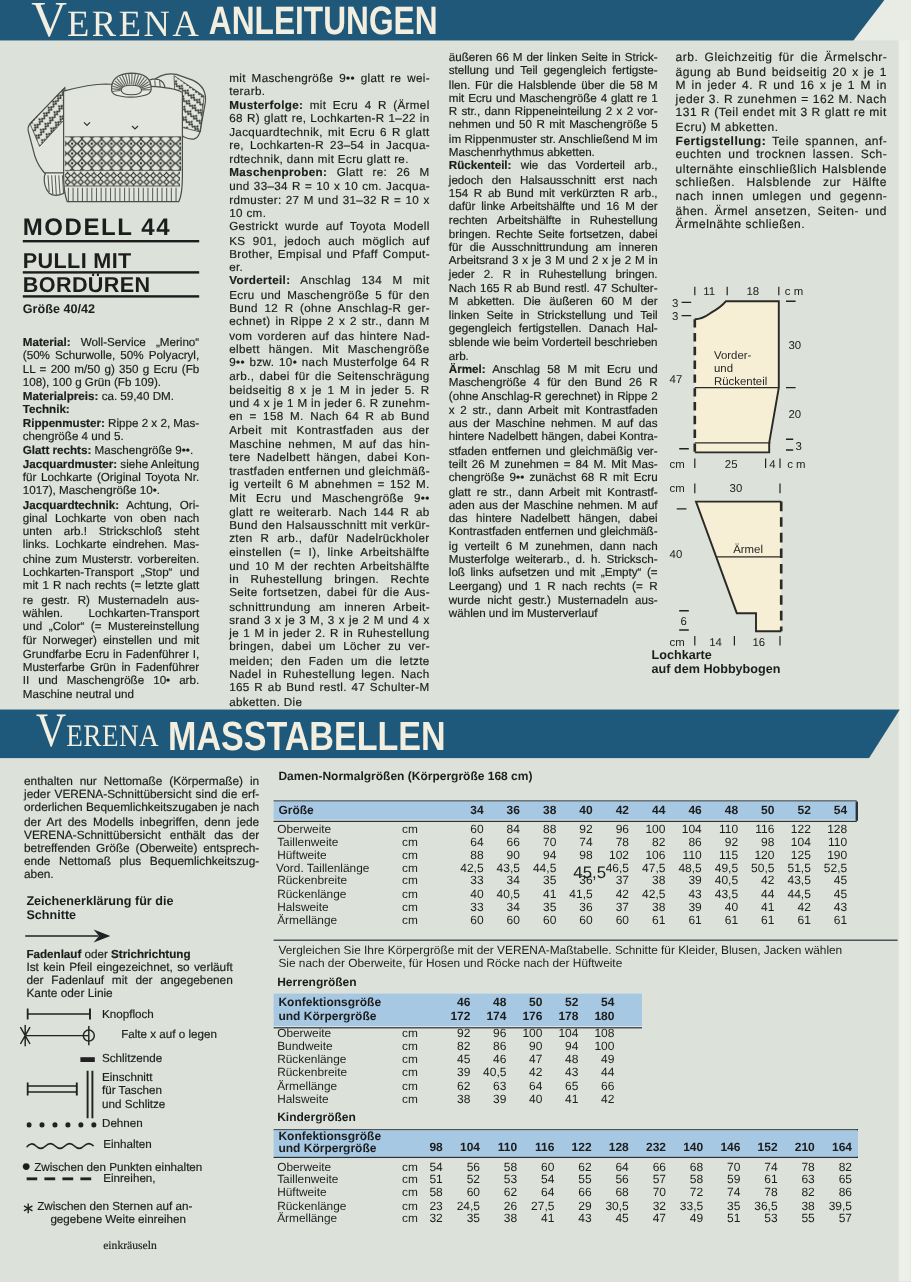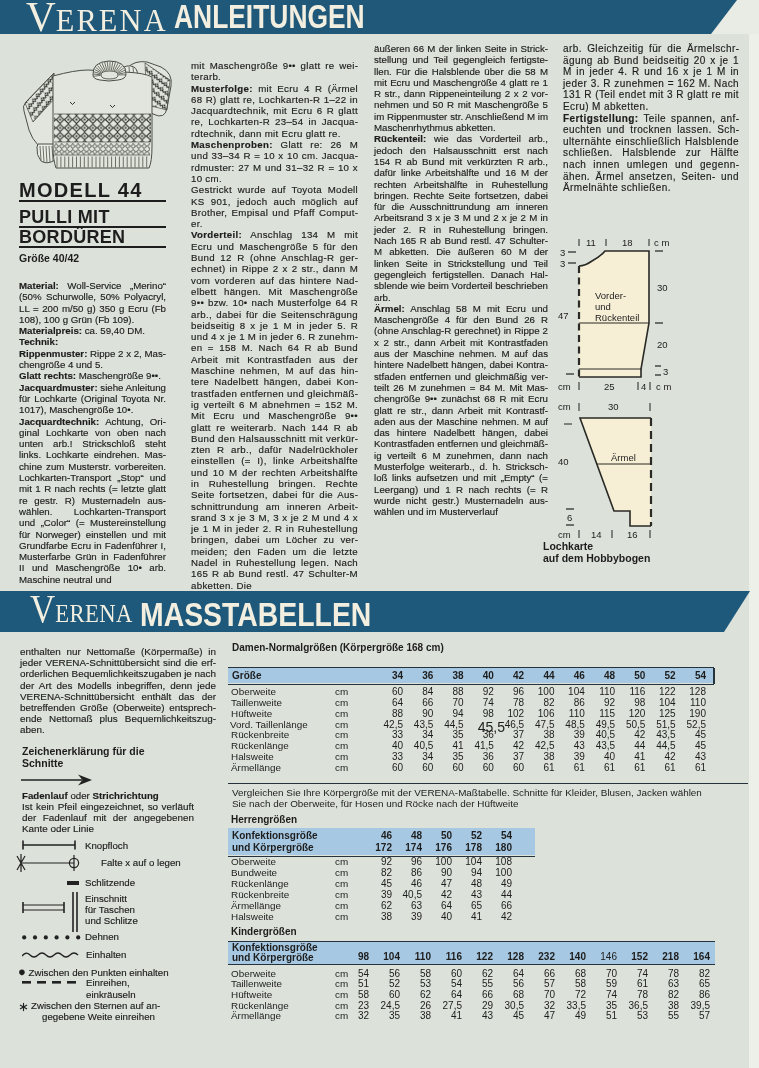"146" span { font-weight: 400 -> 700 }
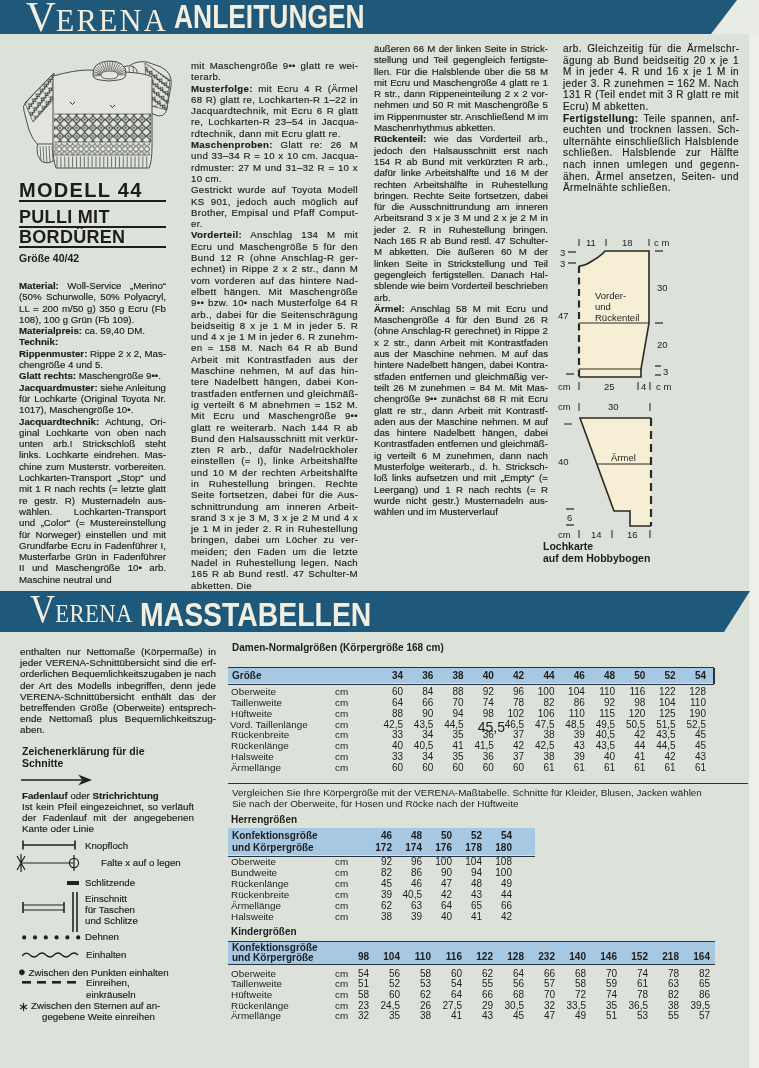"218" span { text: 218 -> 210 }
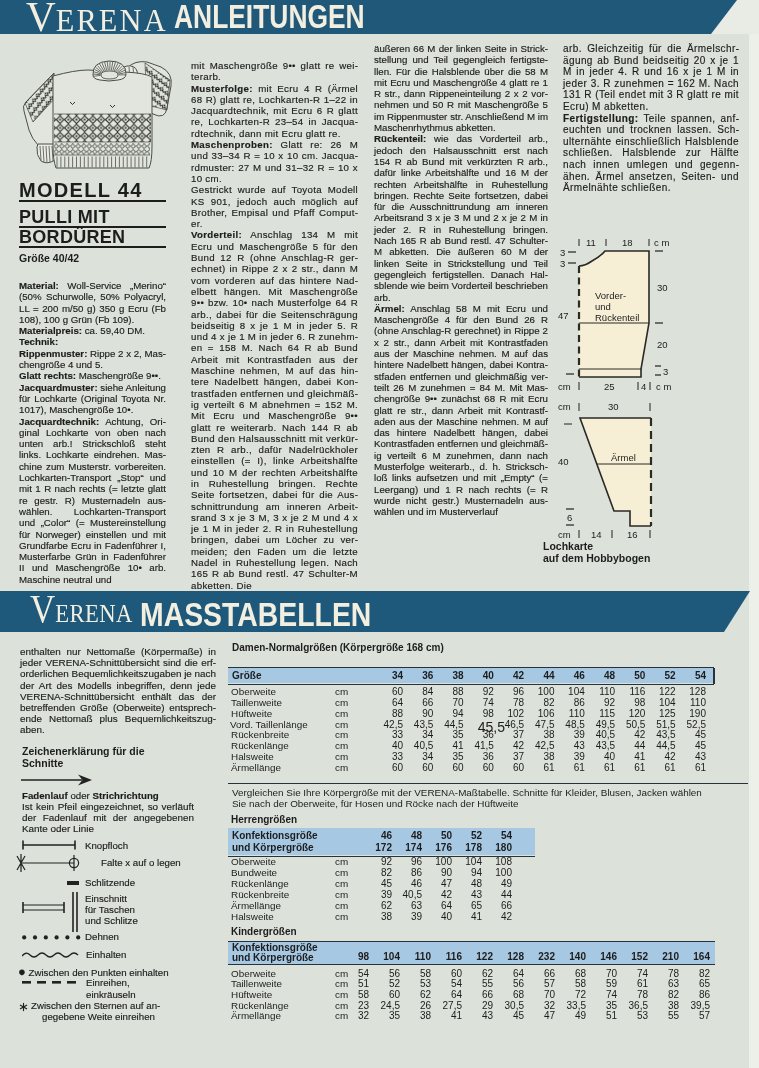"einkräuseln" div.abs { font-family: none -> Liberation Serif, serif; top: 989px -> 1033px }
